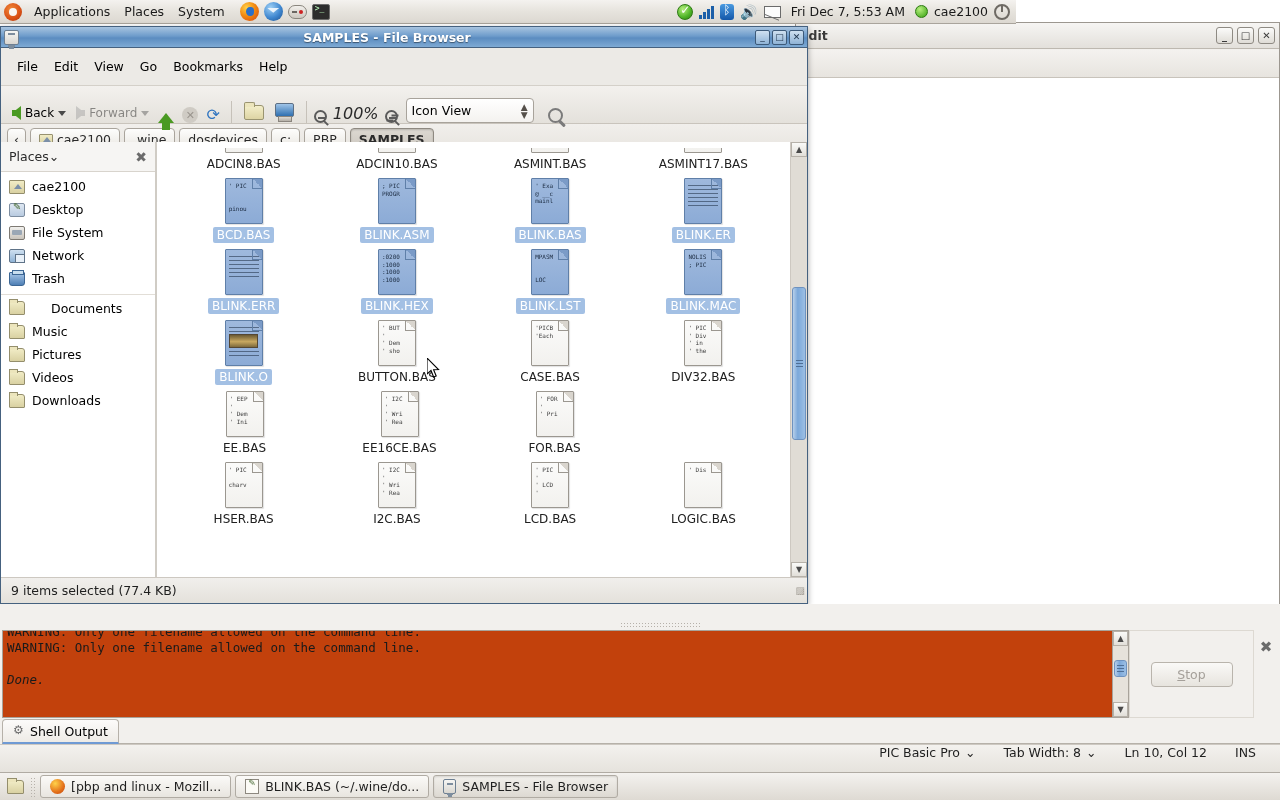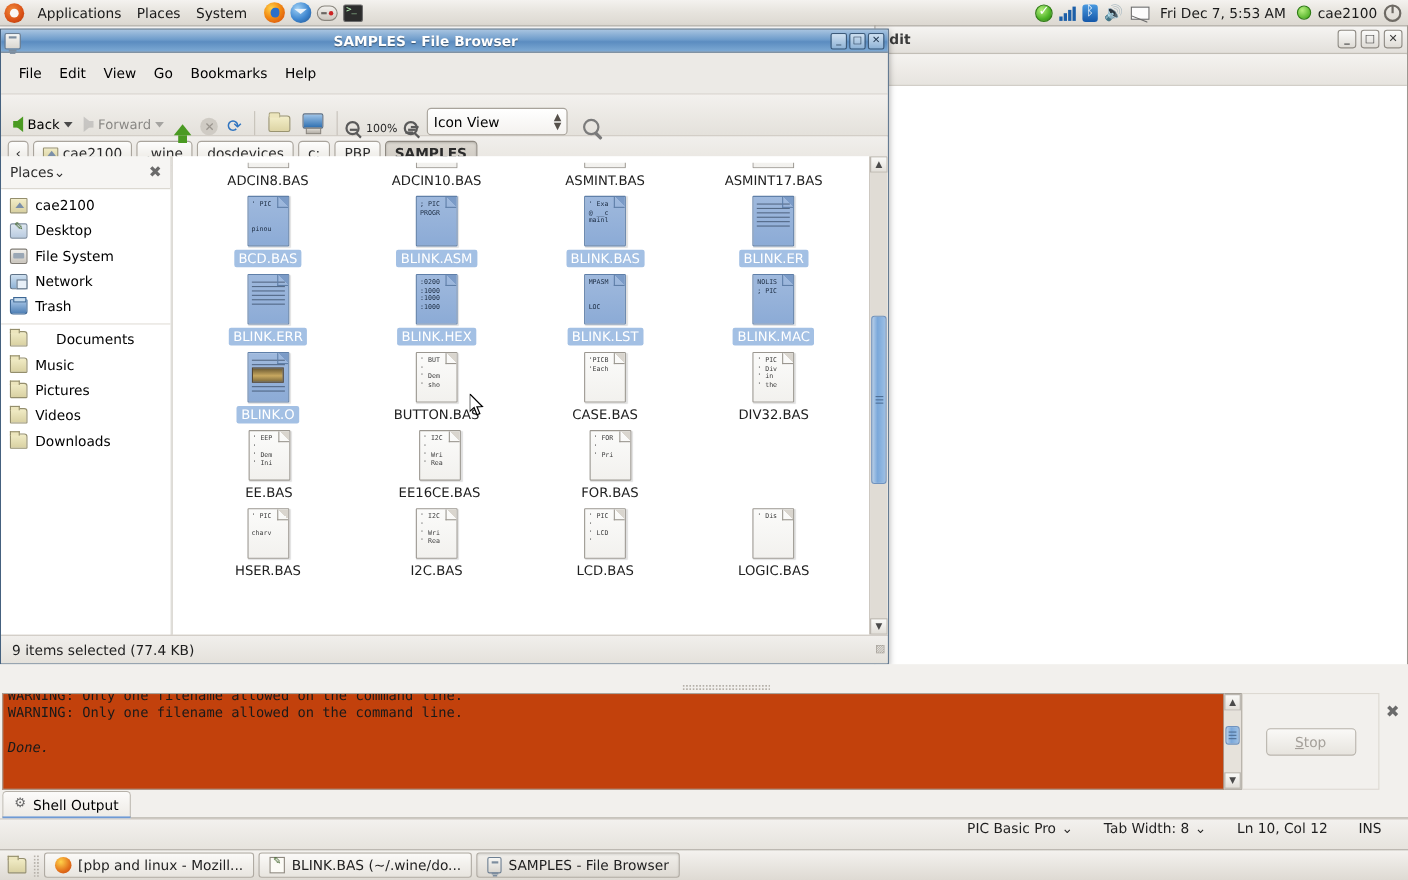"Applications" .panel { width: 1280px -> 1016px }
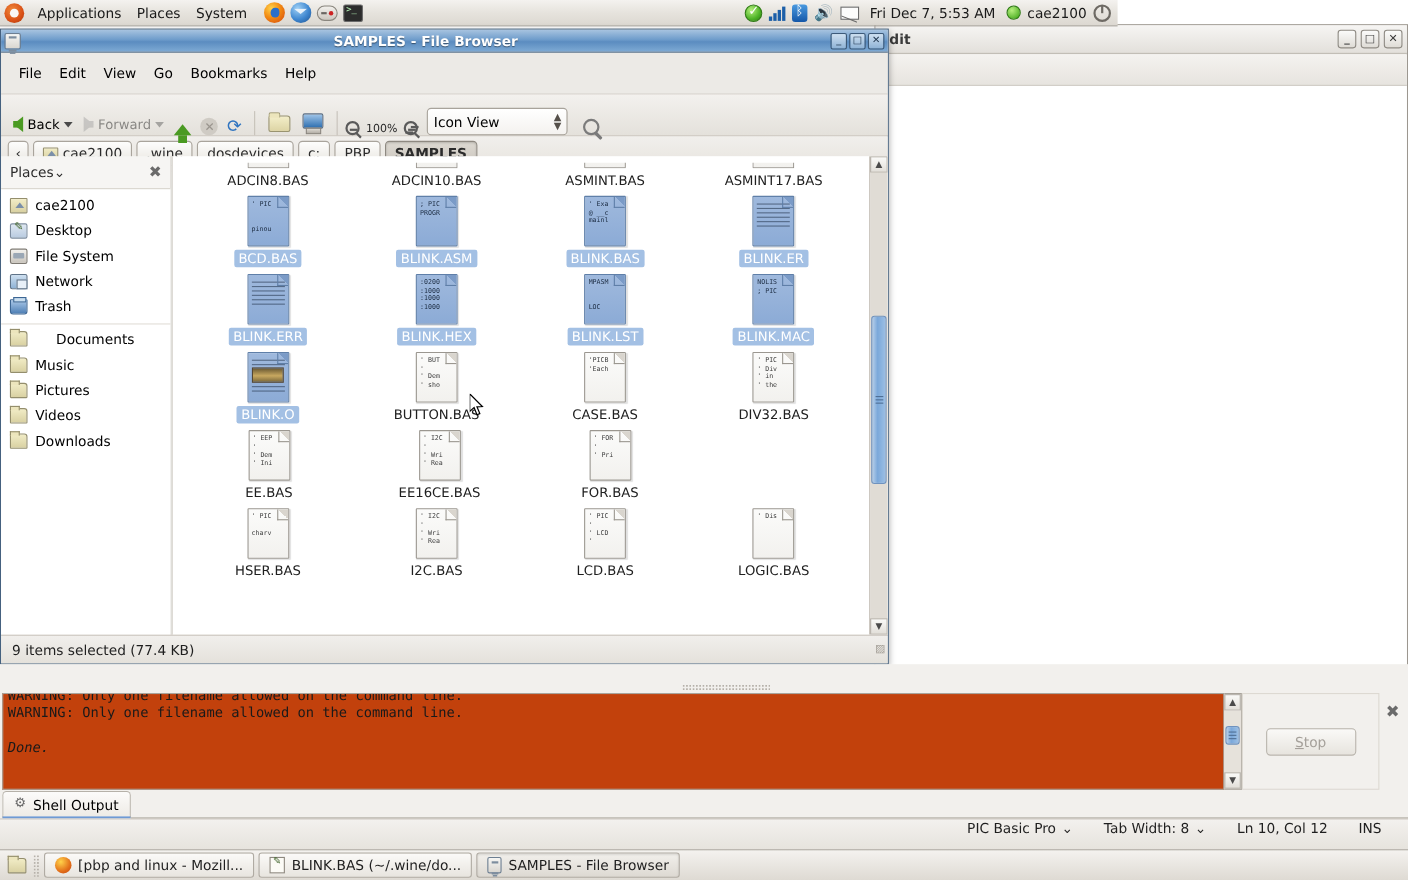"100%" .zoom-pct { font-size: 10px -> 16px; font-style: none -> italic }
